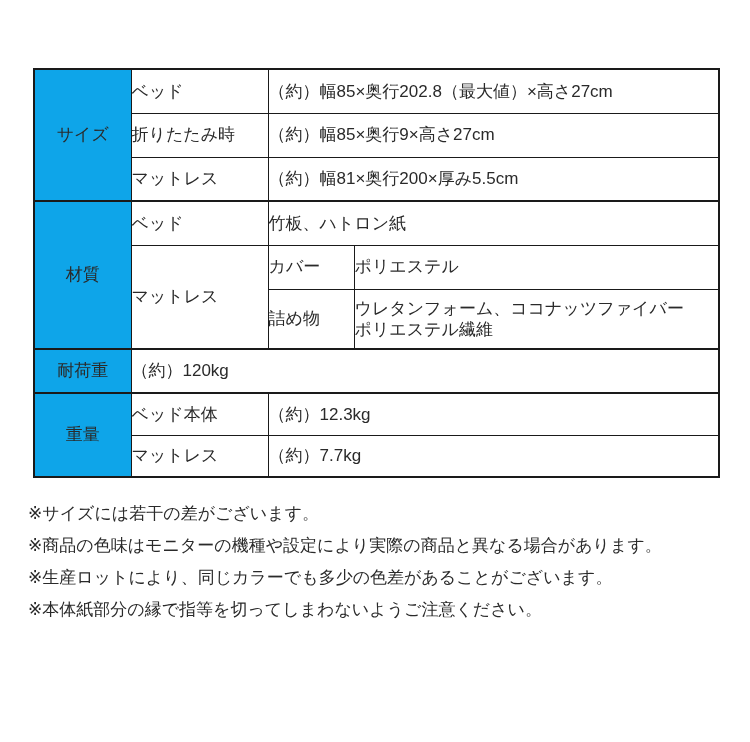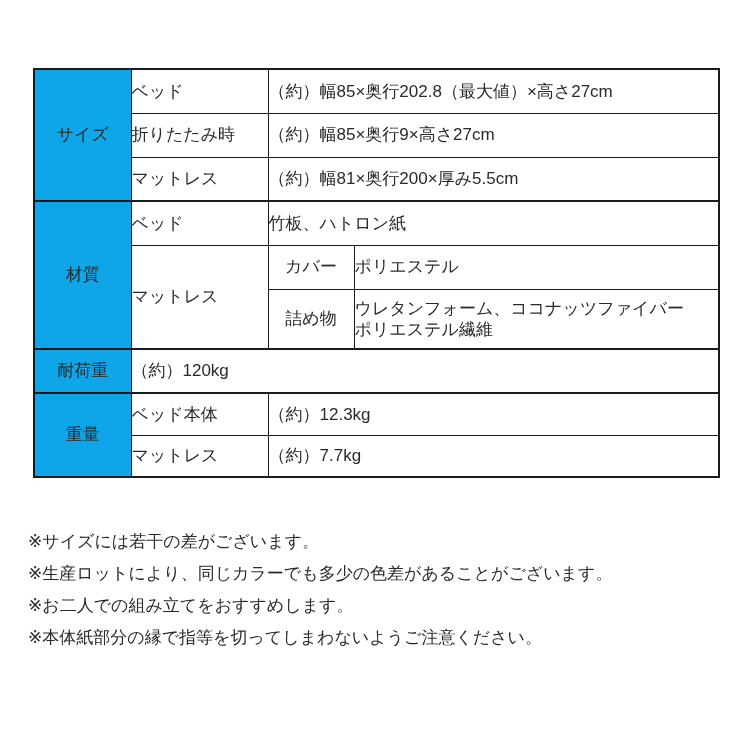"カバー" td.sublabel { text-align: center -> none }
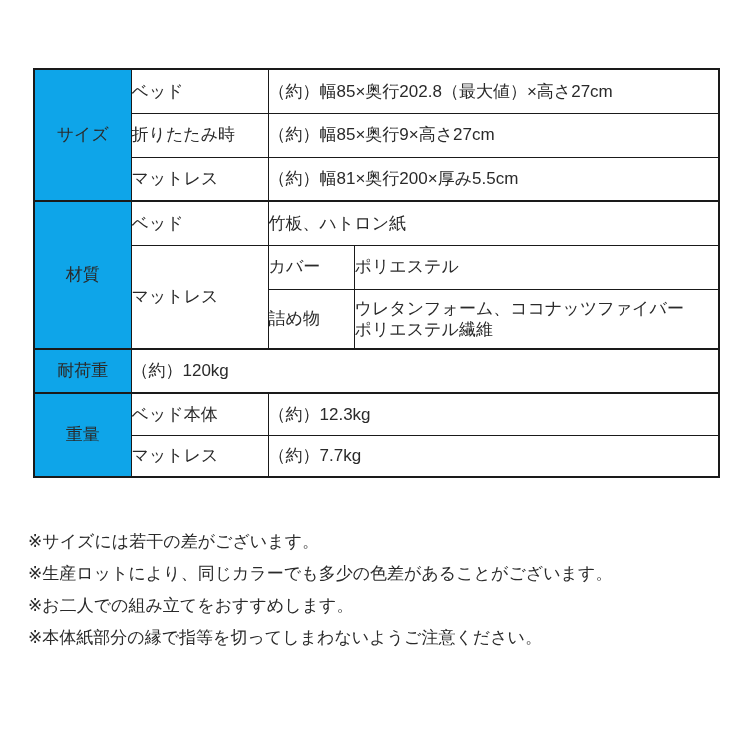"※サイズには若干の差がございます。" .notes { top: 526px -> 498px }
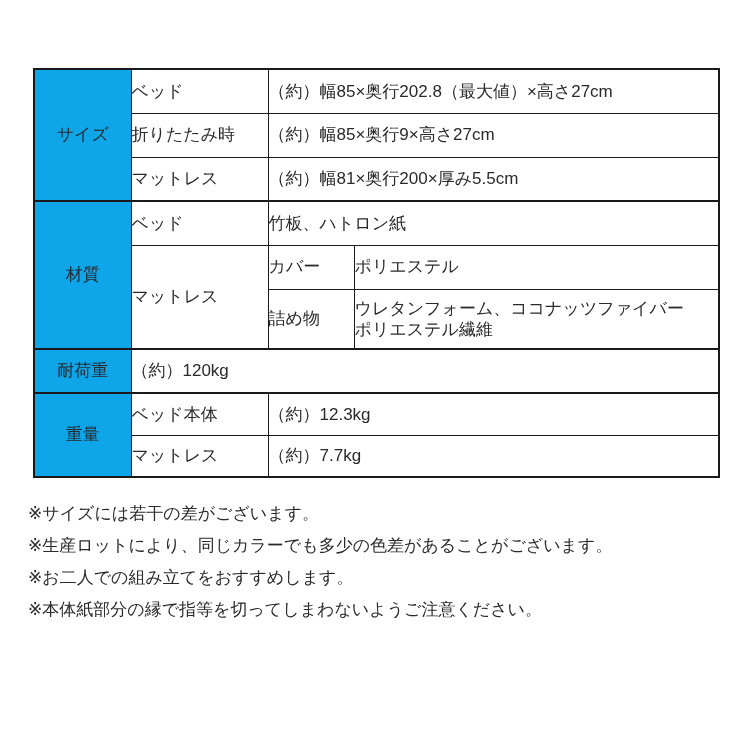"※商品の色味はモニターの機種や設定により実際の商品と異なる場合があります。" div.note { html: none -> <div>※商品の色味はモニターの機種や設定により実際の商品と異なる場合があります。</div> }
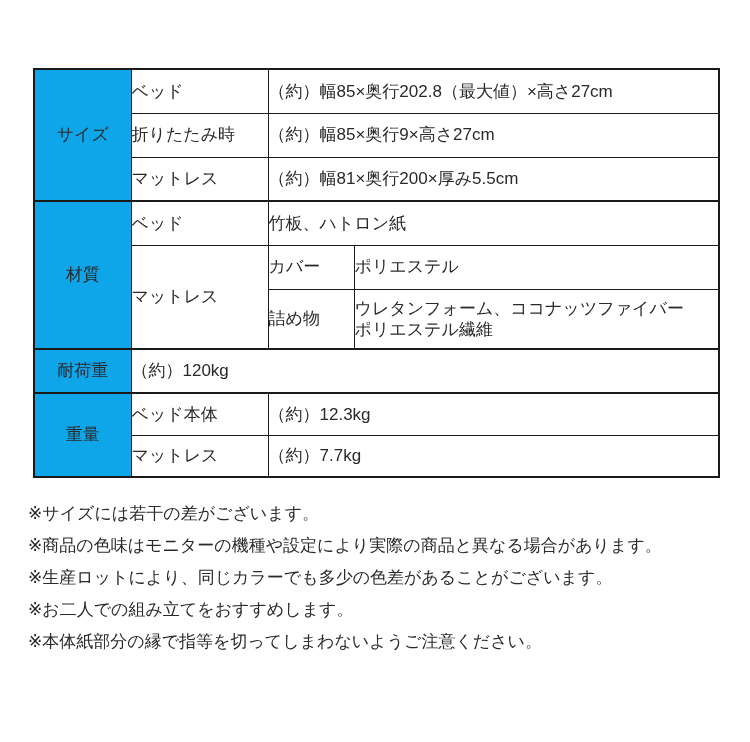"※お二人での組み立てをおすすめします。" div.note { html: <div>※お二人での組み立てをおすすめします。</div> -> none }
